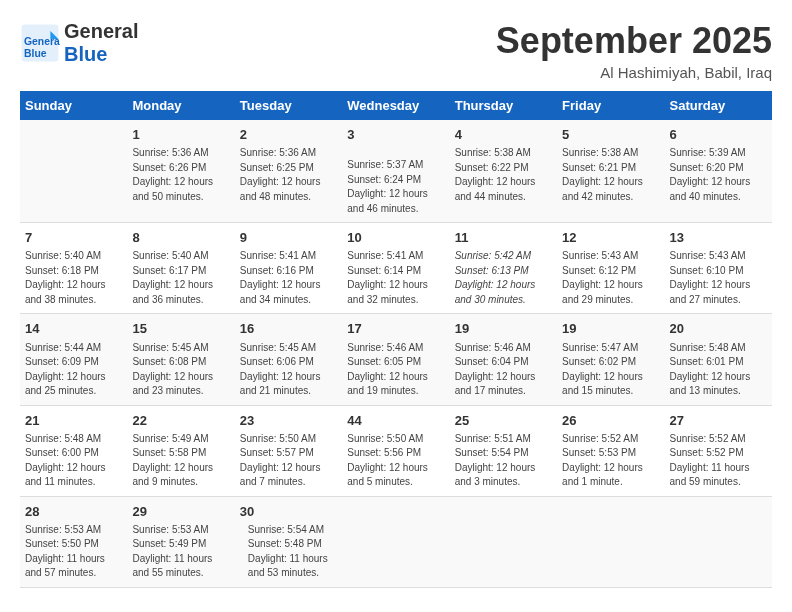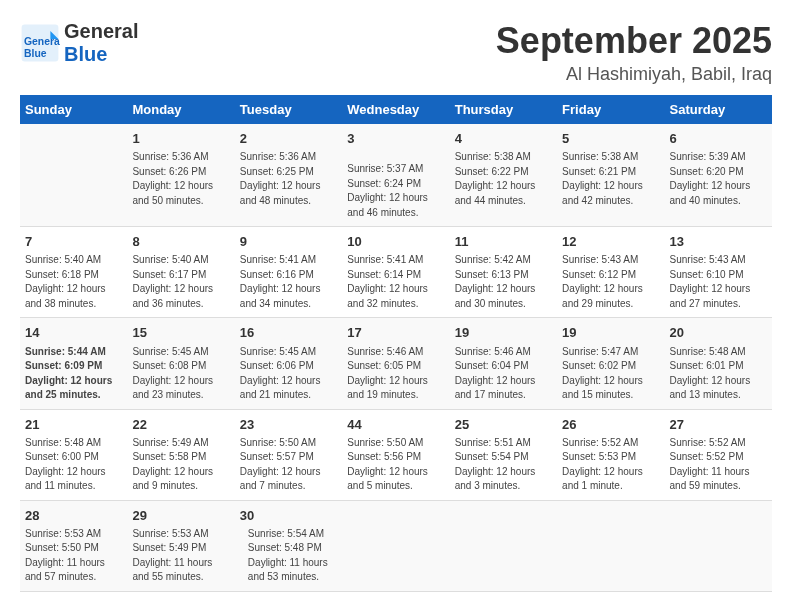"Al Hashimiyah, Babil, Iraq" .location { font-size: 18px -> 15px }
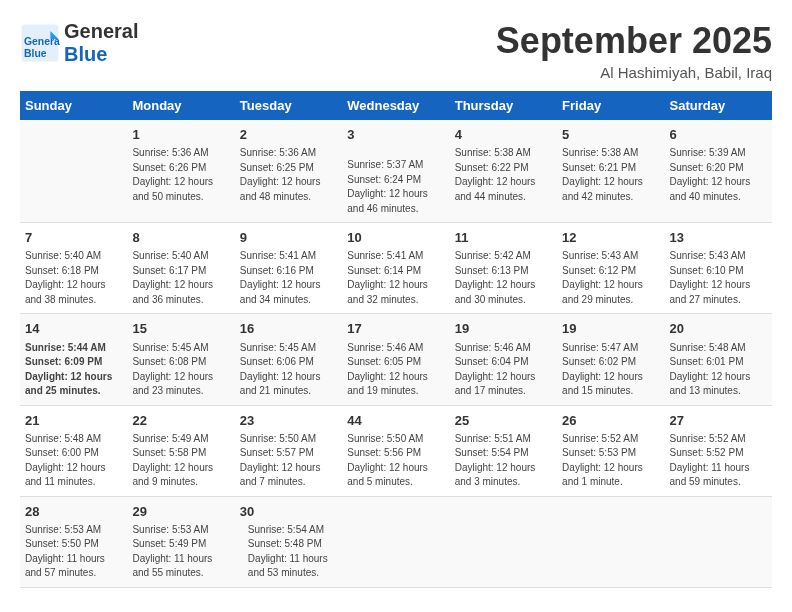"Sunrise: 5:42 AM" div.day-info { font-style: none -> italic }
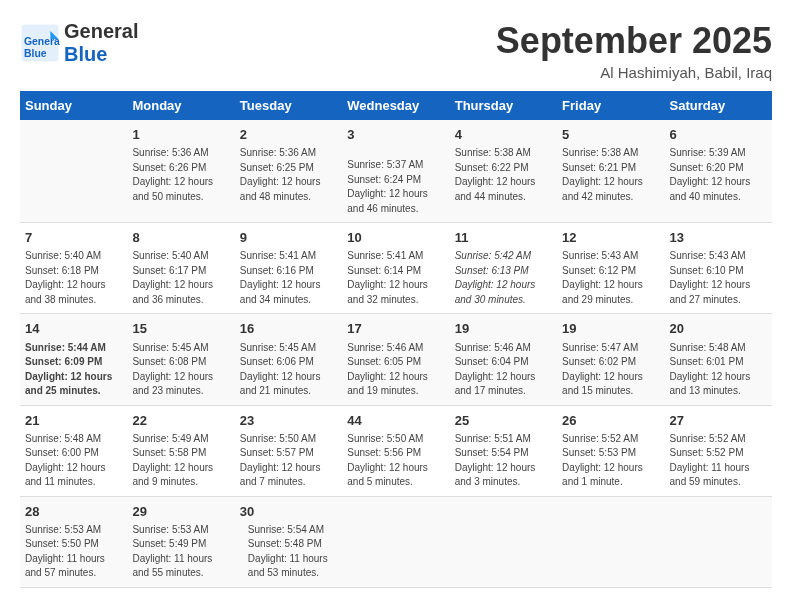"Sunrise: 5:44 AM" div.day-info { font-weight: bold -> none }
